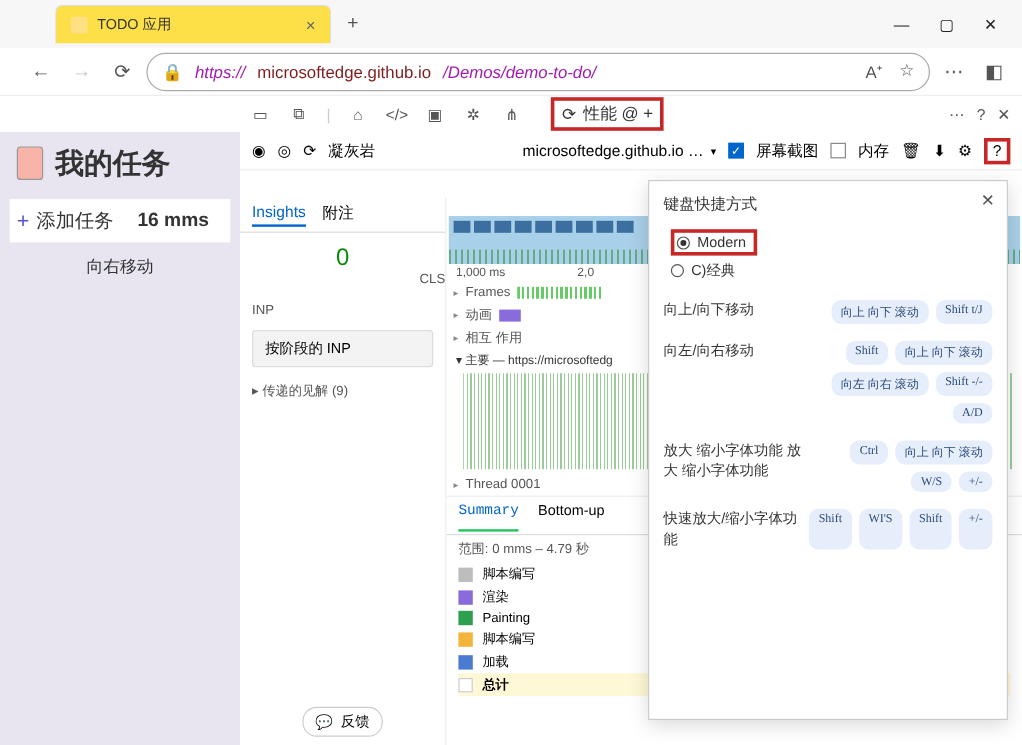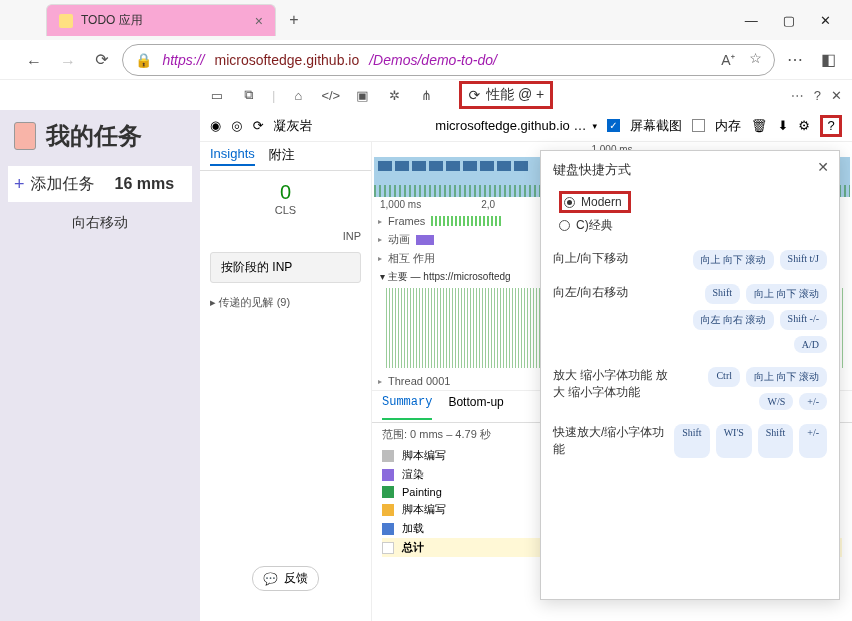"TODO 应用" .tab { background: #f9a8d4 -> #fde047 }
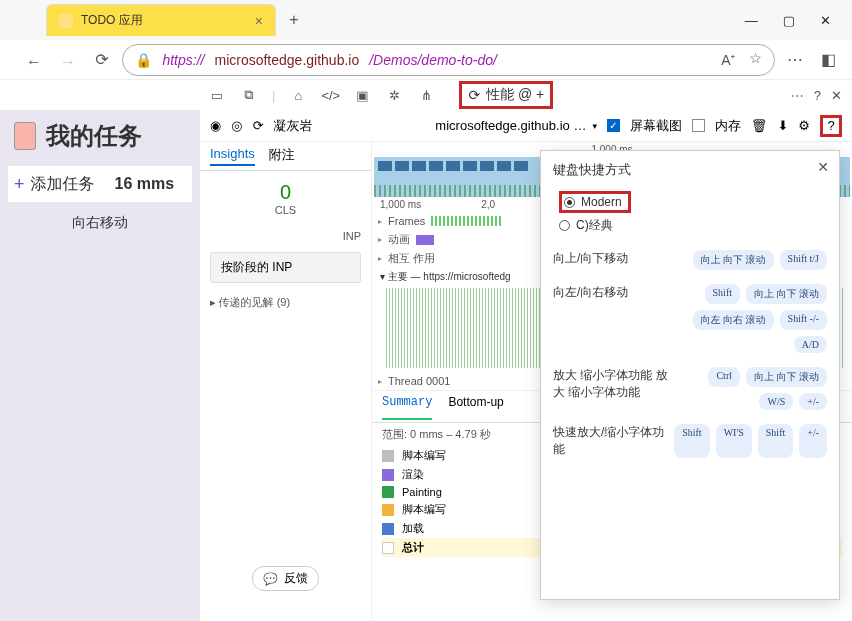"Insights" .content-row { margin-top: none -> 23px }
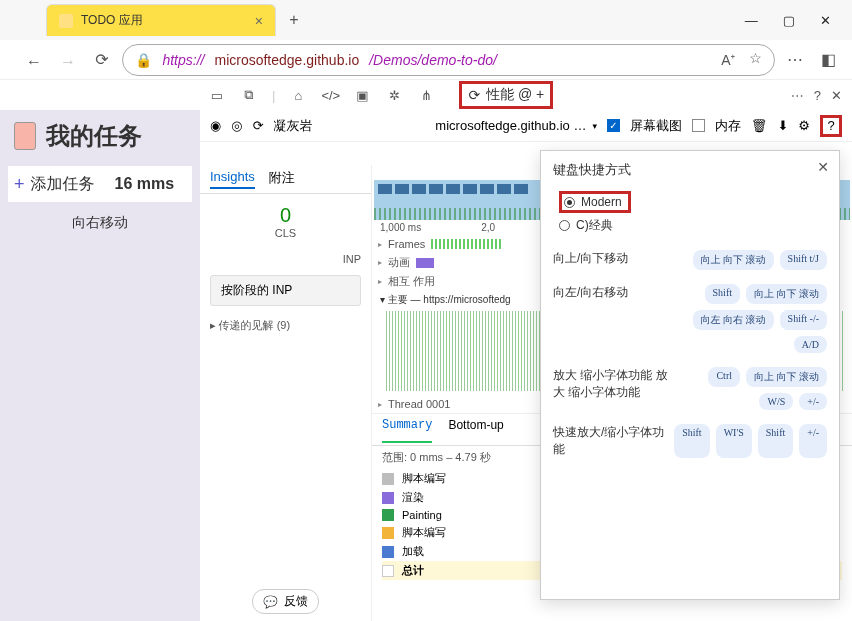"CLS" .cls-block .lbl2 { text-align: none -> right }
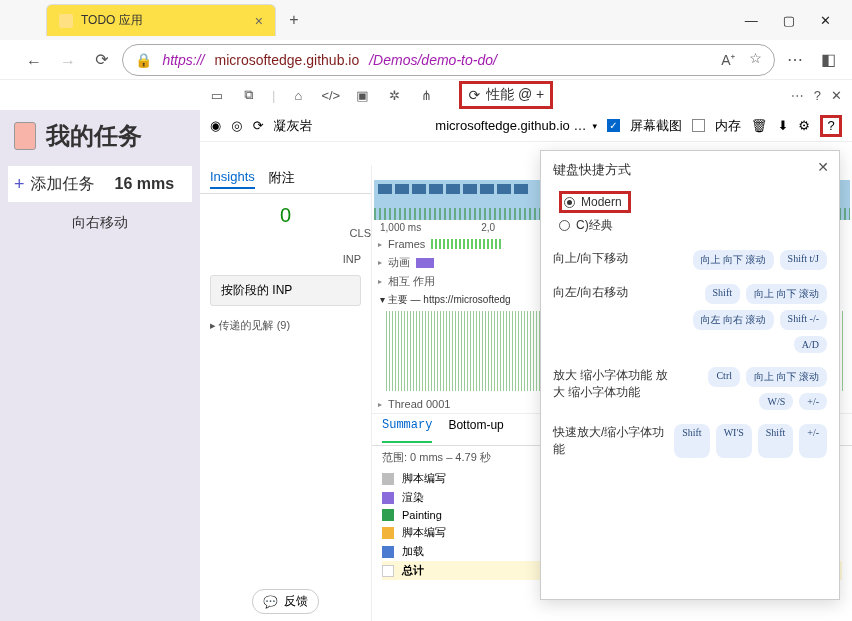"INP" .inp-row { justify-content: flex-end -> flex-start }
